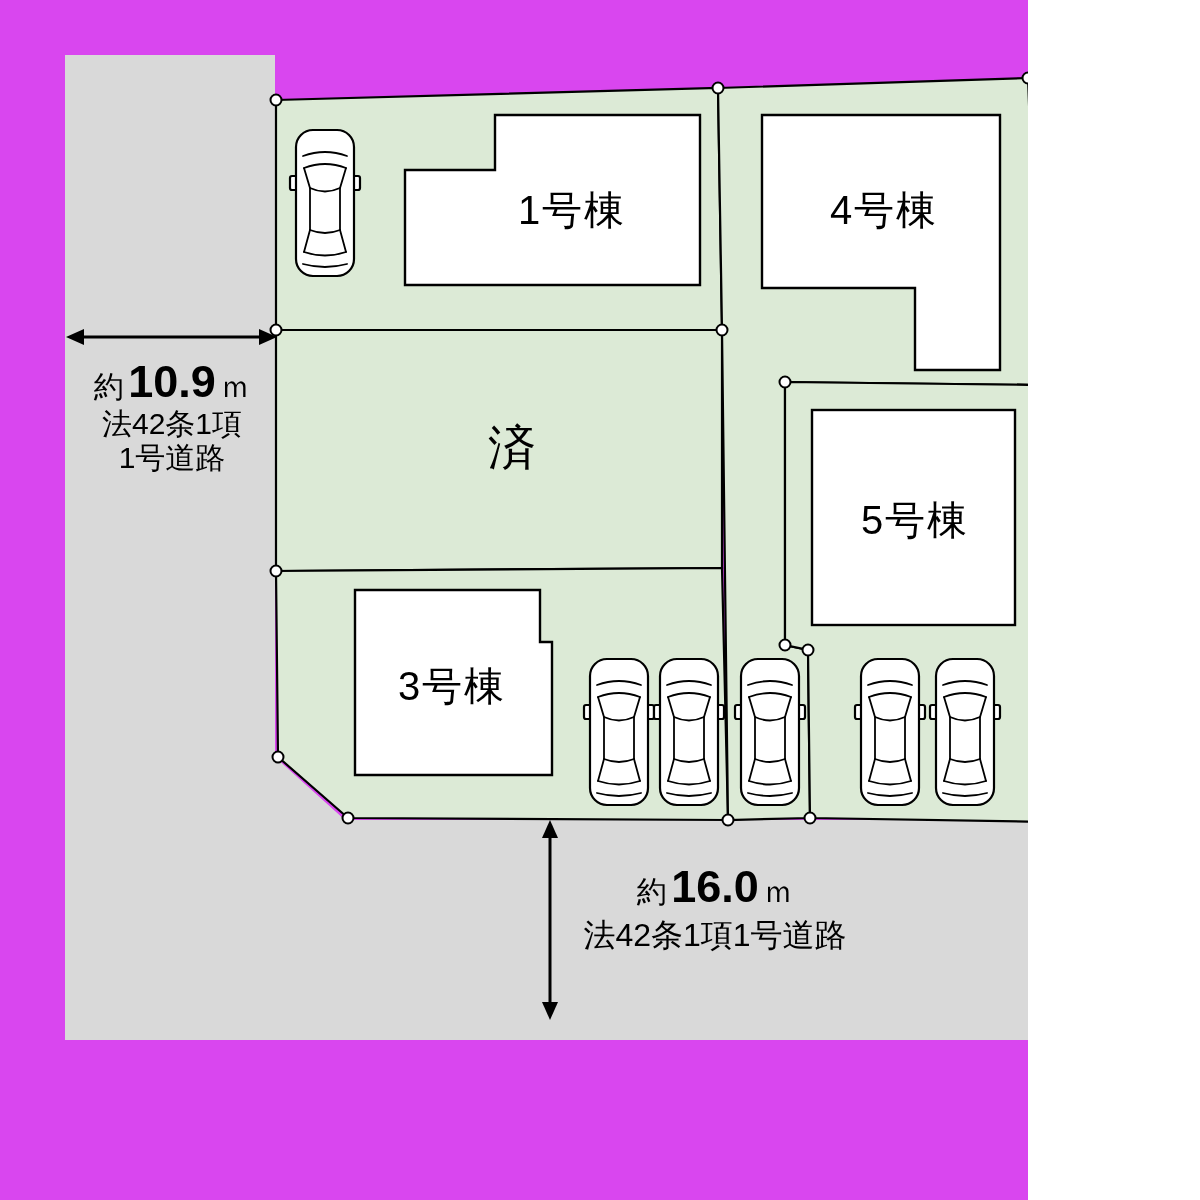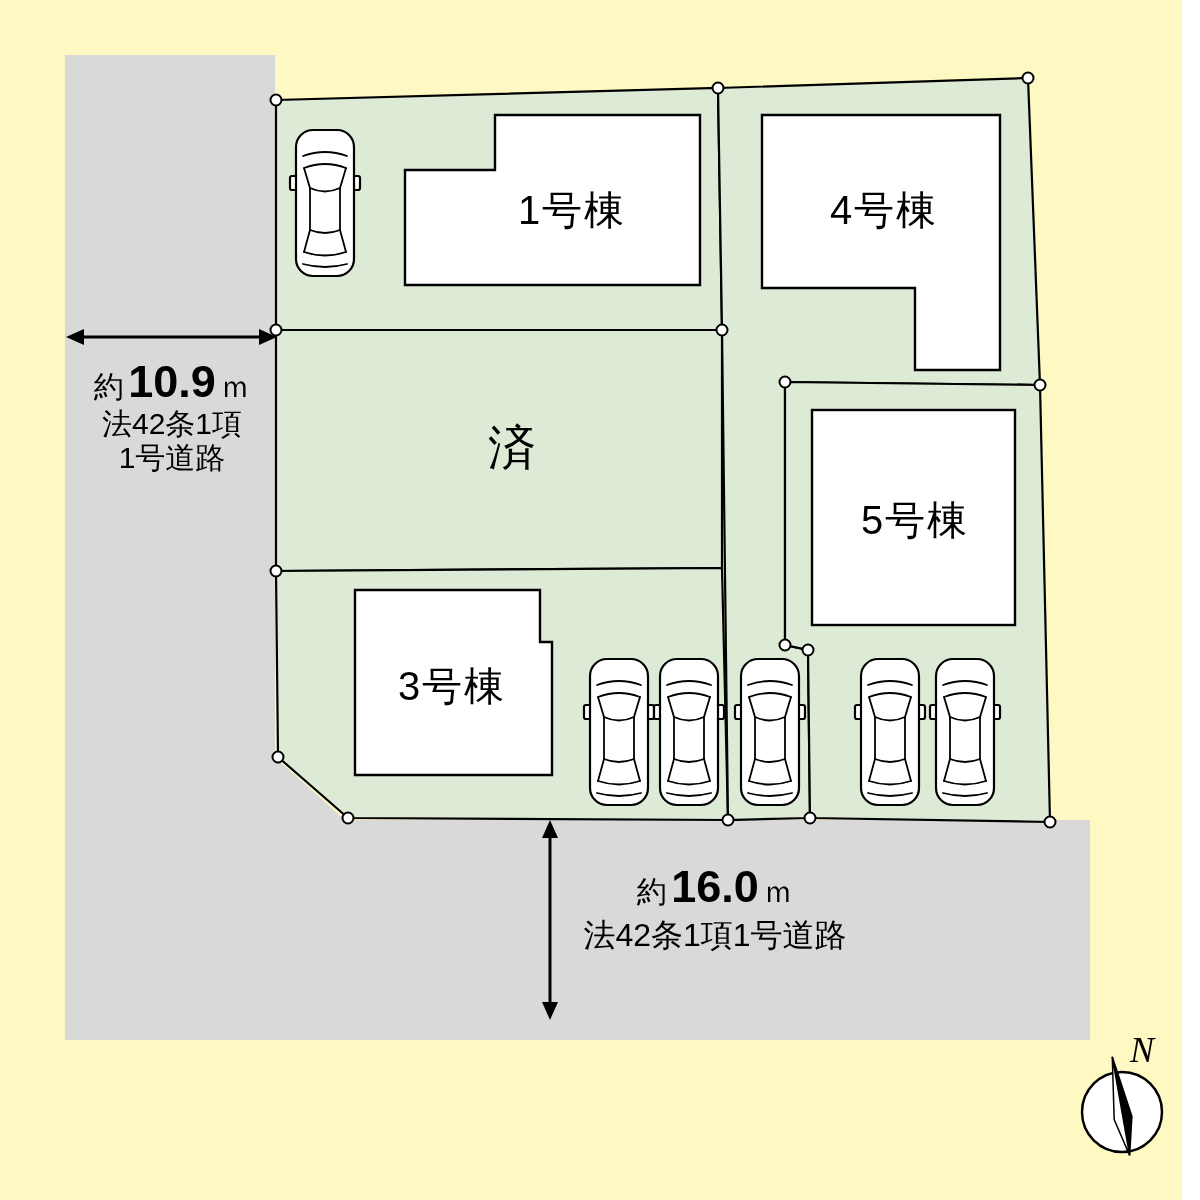"1号棟" .stage { background: #fef9c3 -> #d946ef; width: 1182px -> 1028px }
